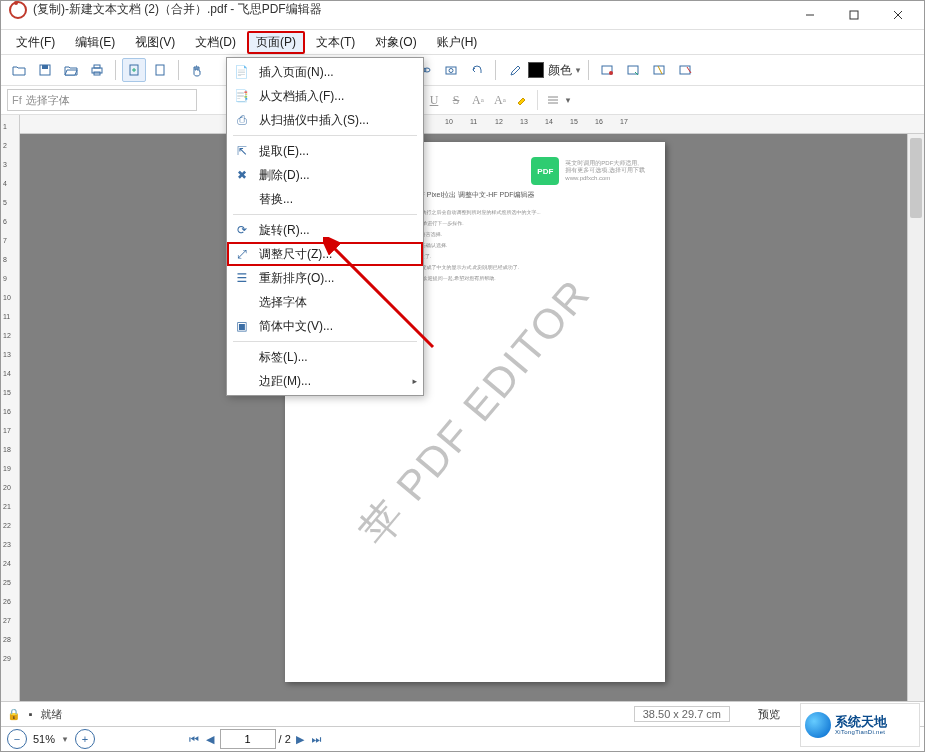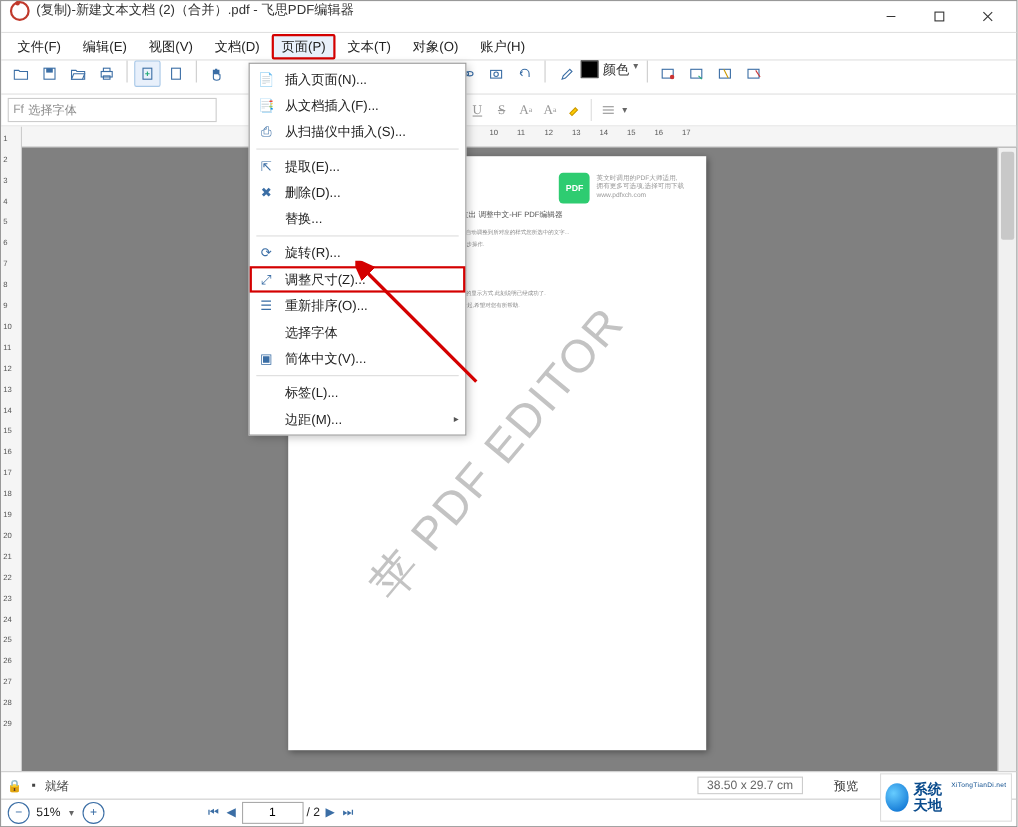"颜色" .toolbar { align-items: none -> center }
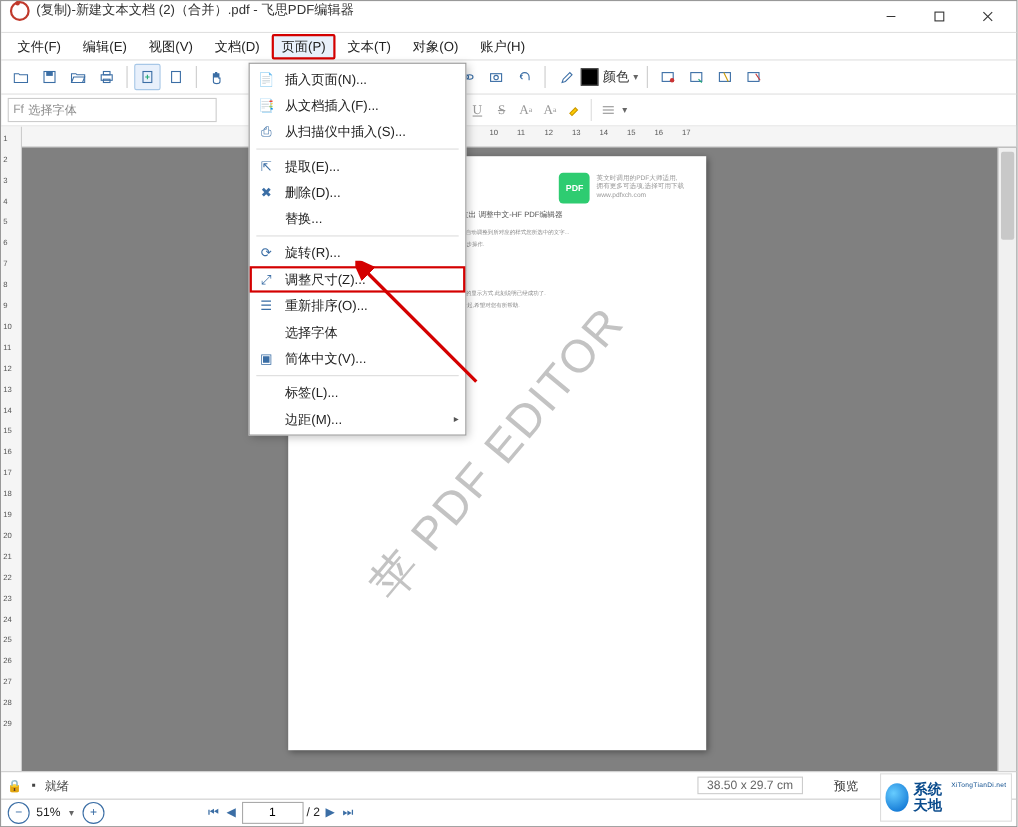"PDF" .page { left: 242px -> 265px }
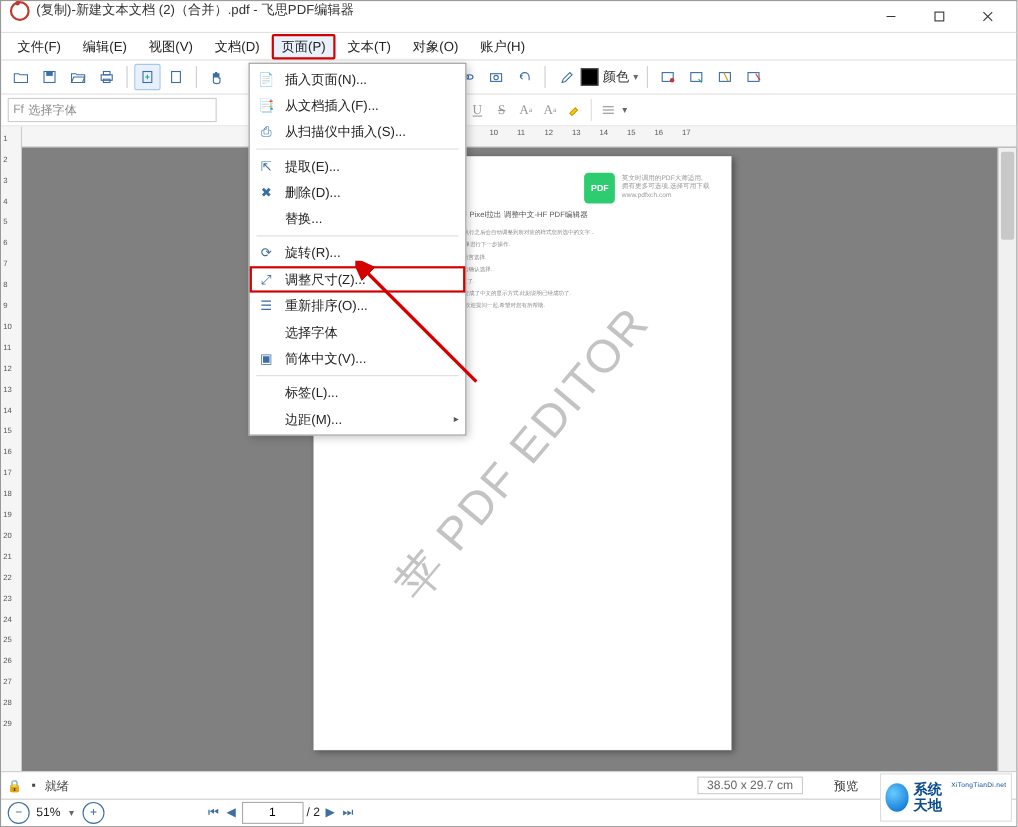"系统天地" .brand-logo .txt { flex-direction: row -> column }
